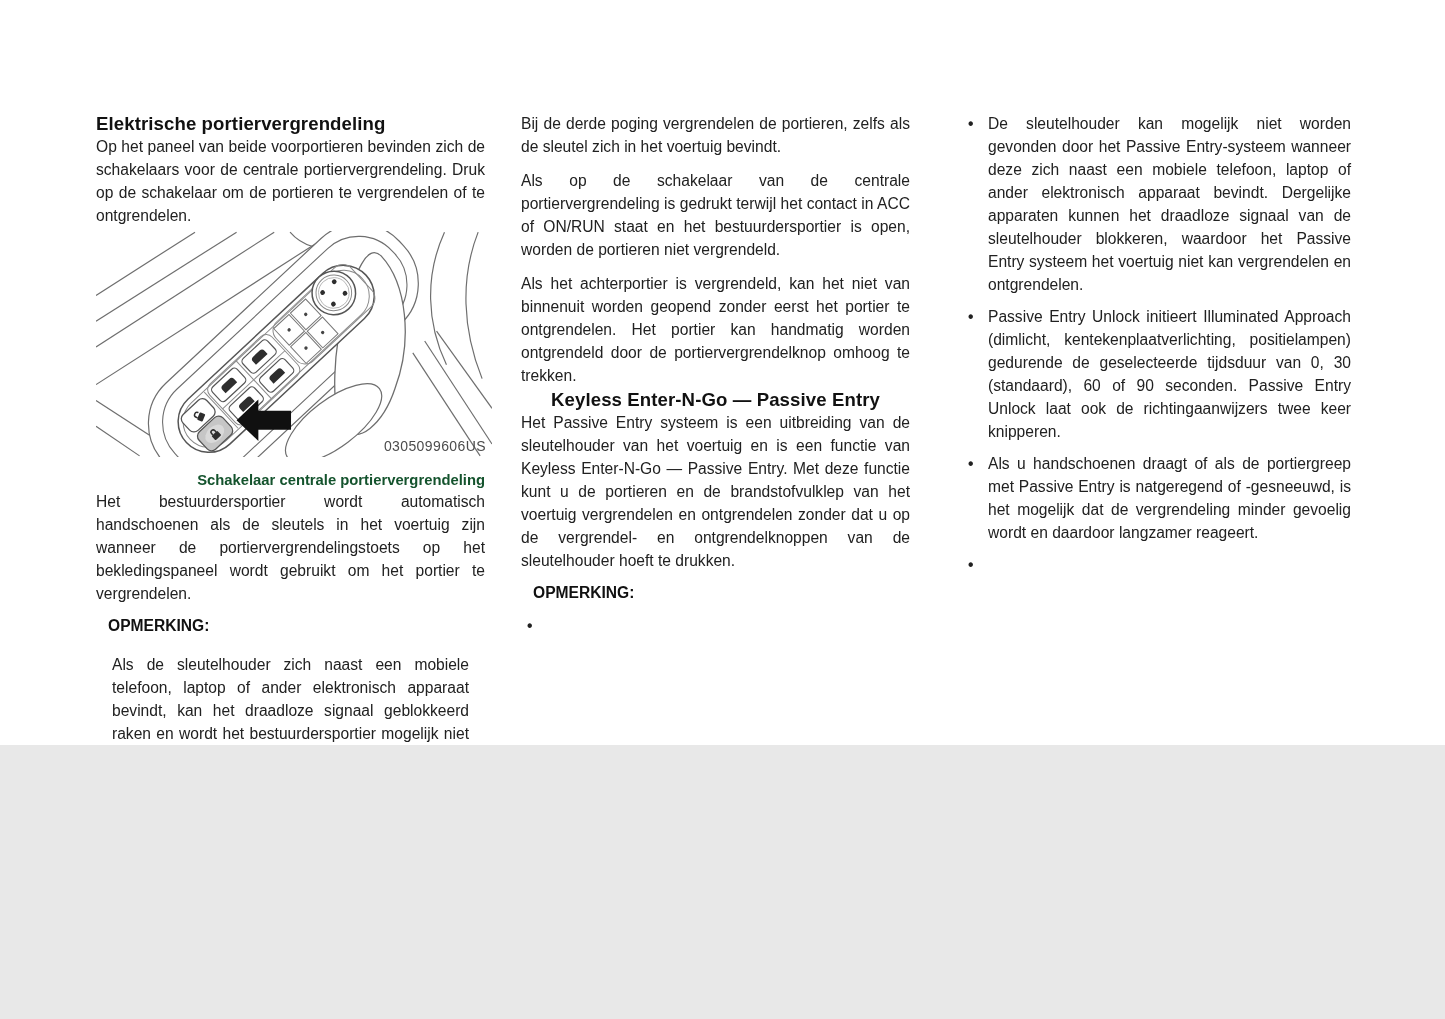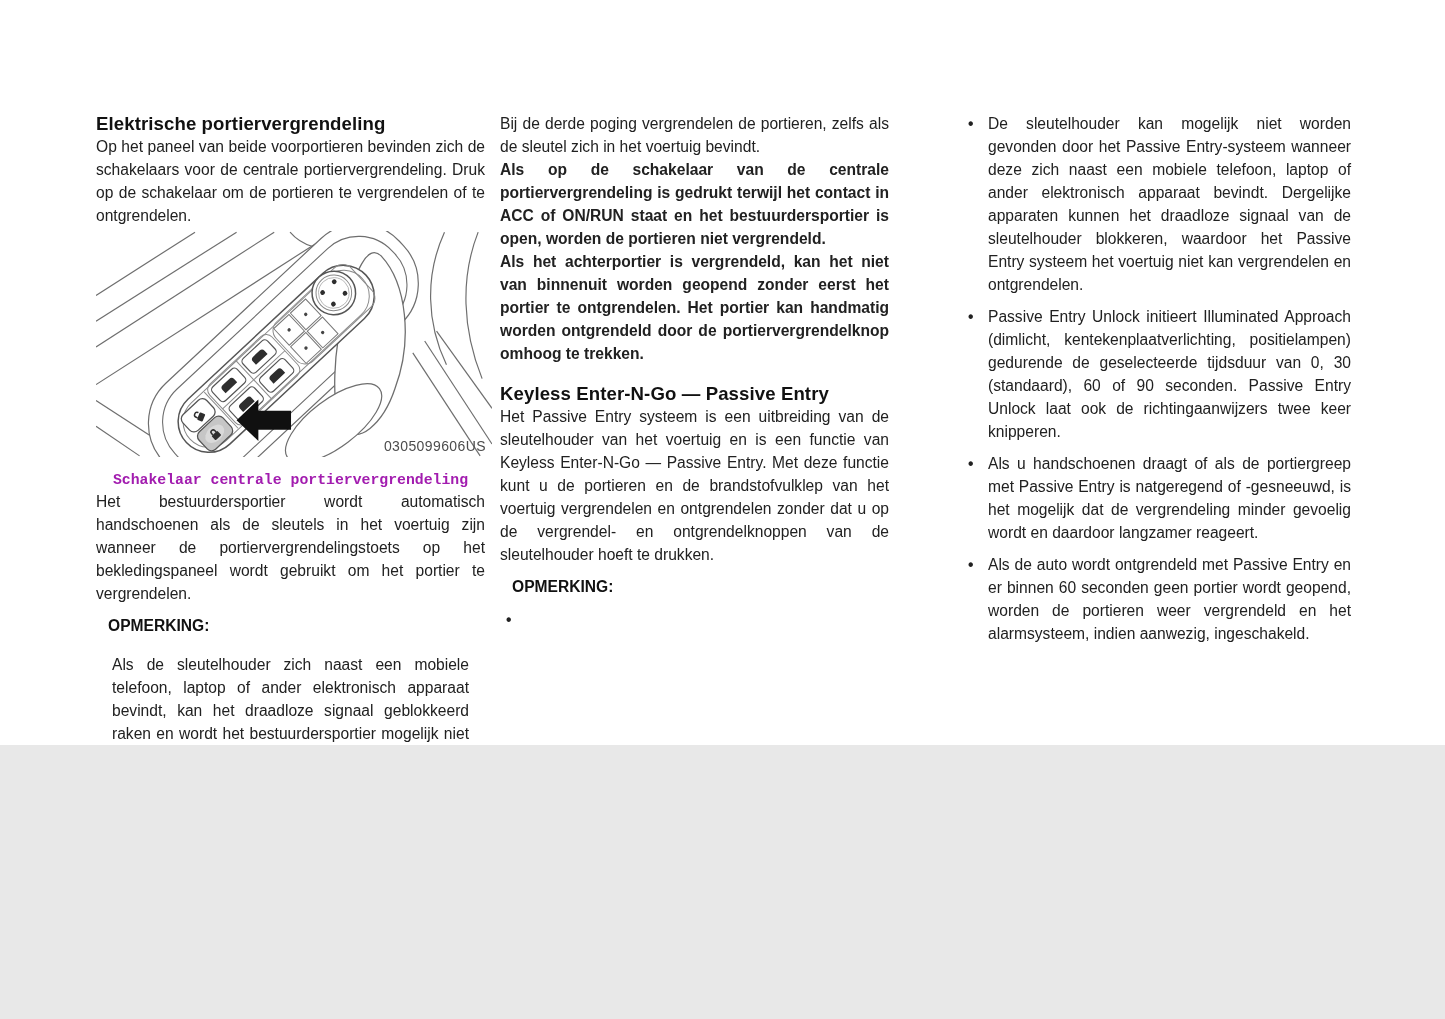"Bij de derde poging vergrendelen" .col2 { left: 500px -> 521px }
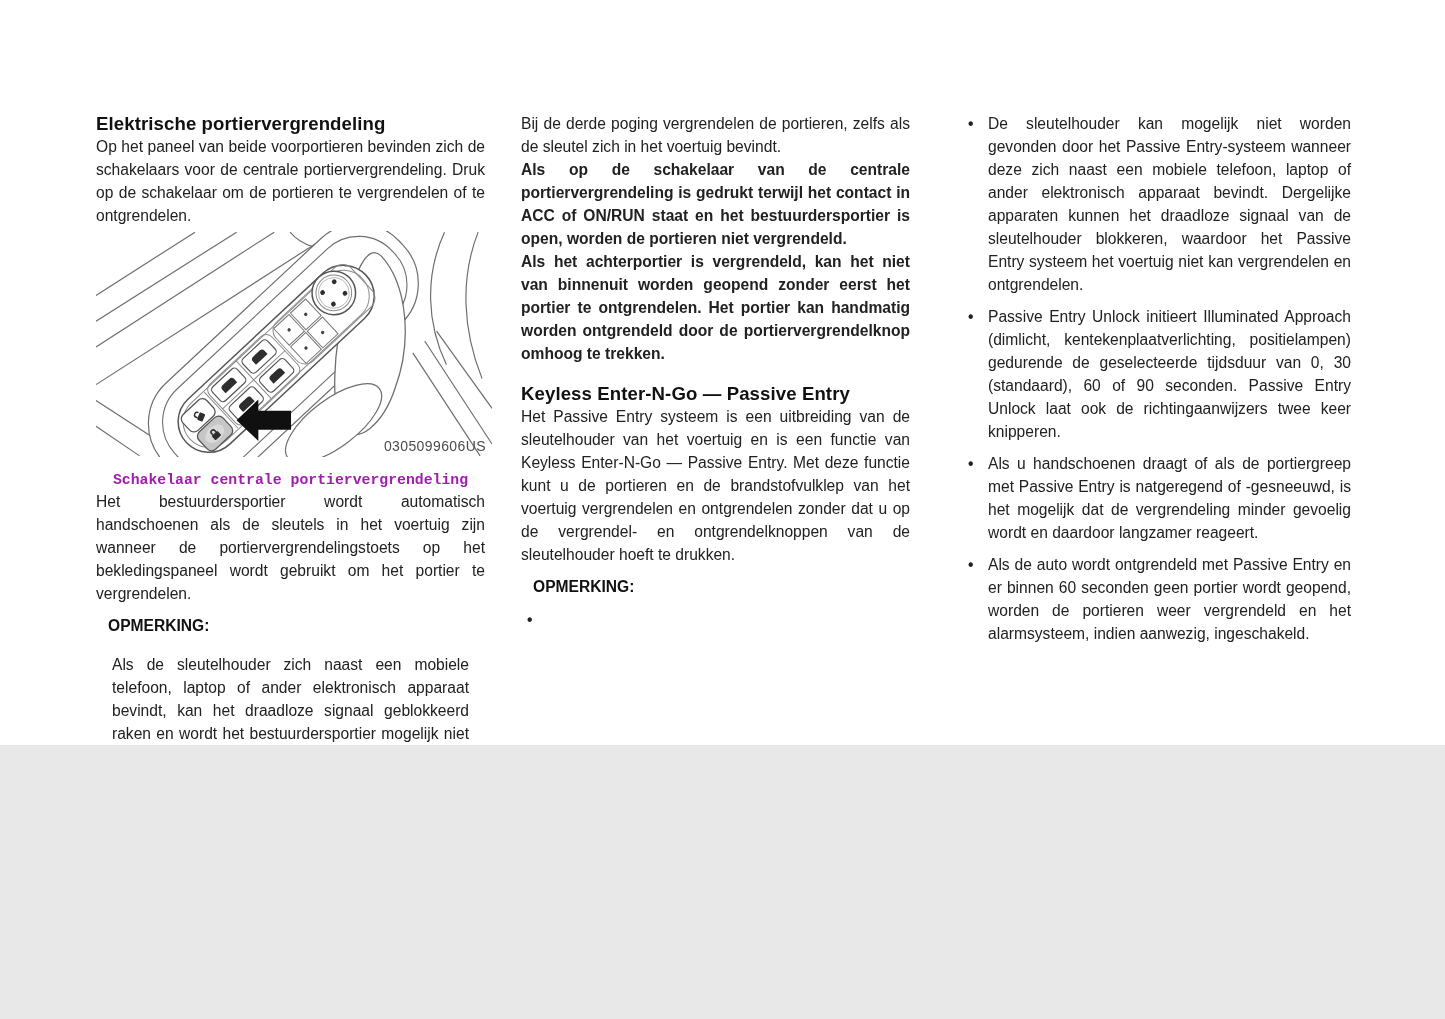"Als op de schakelaar van" p.body + p.body { font-weight: bold -> none; margin-top: none -> 11px }
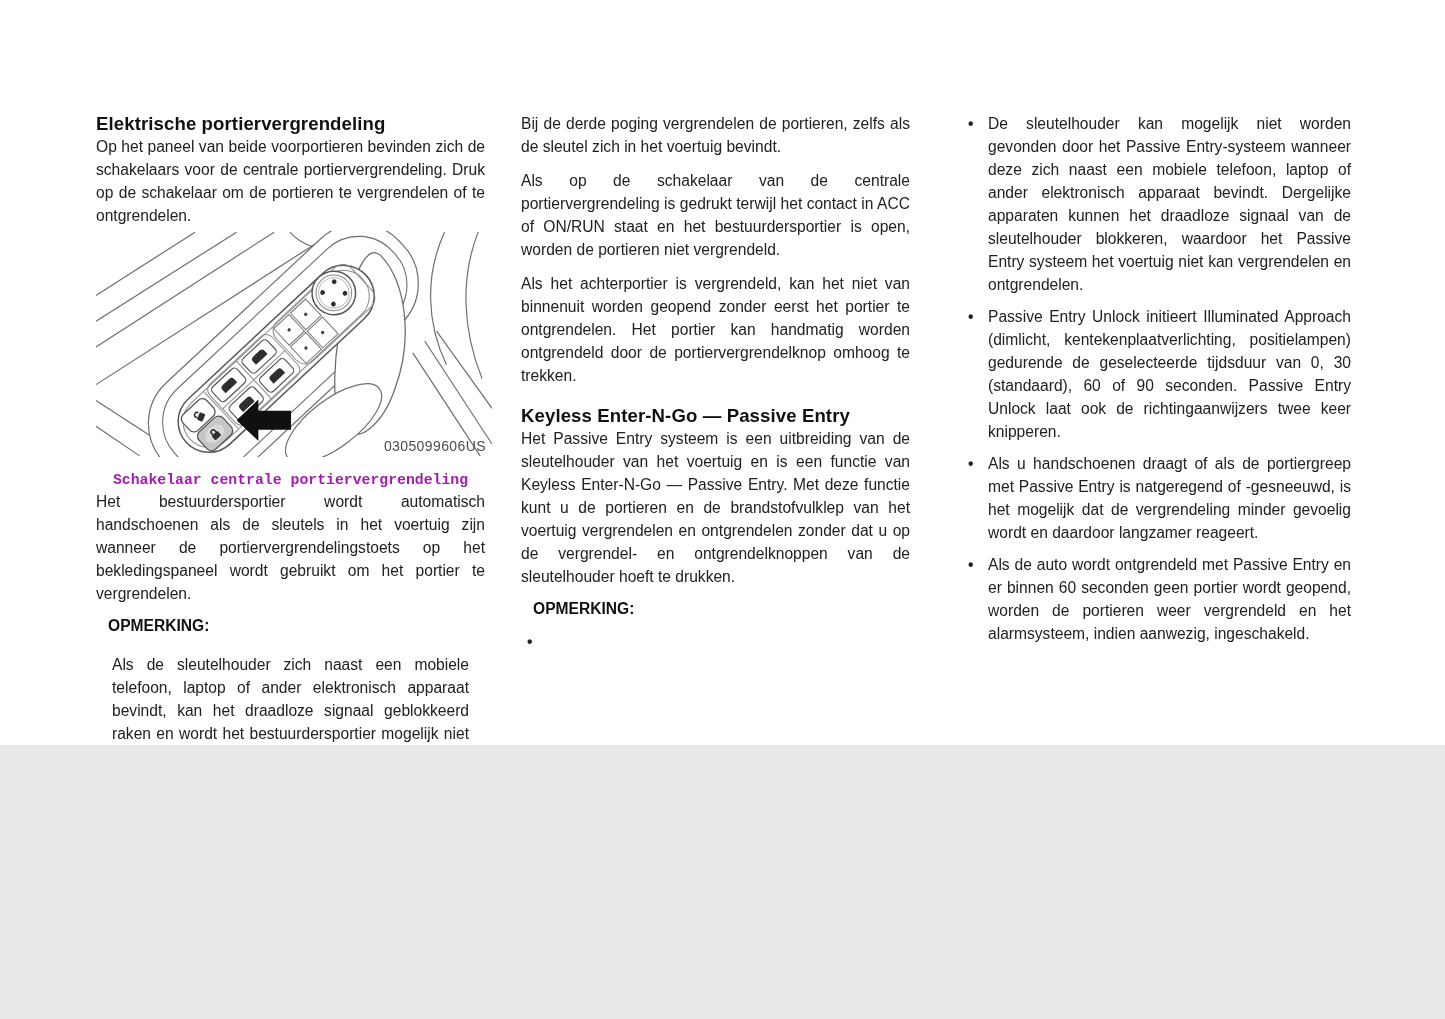"Keyless Enter-N-Go — Passive Entry" h2.sec.later { margin-top: 17px -> 1px; text-align: none -> center }
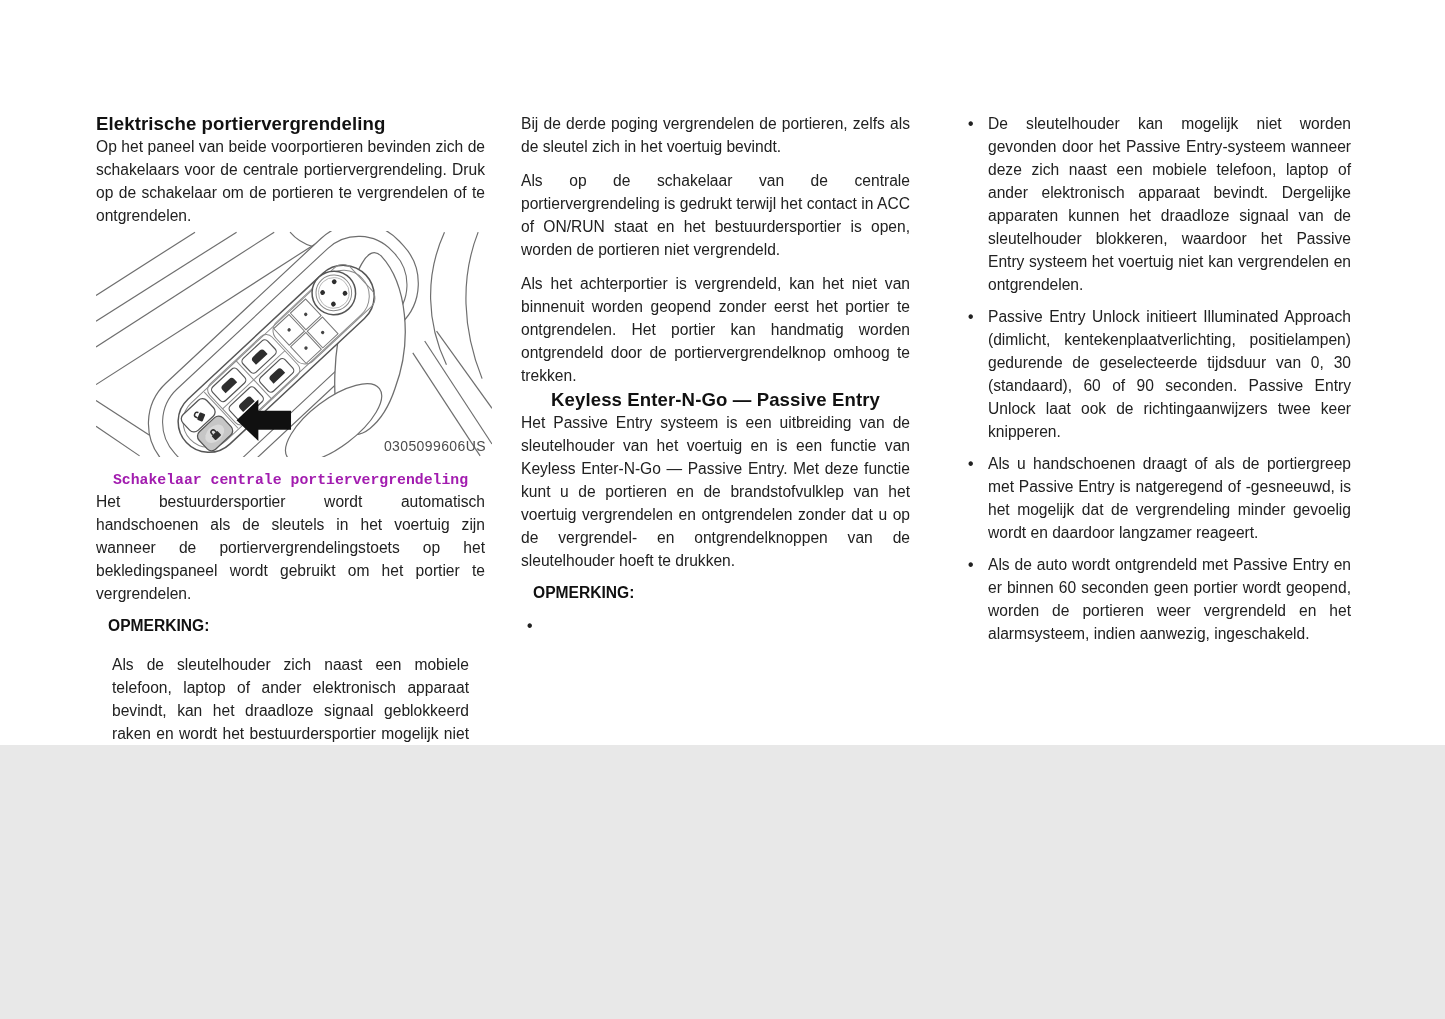"Schakelaar centrale portiervergrendeling" .fig-caption { color: #a21caf -> #14532d; font-family: Liberation Mono, monospace -> none; text-align: center -> right }
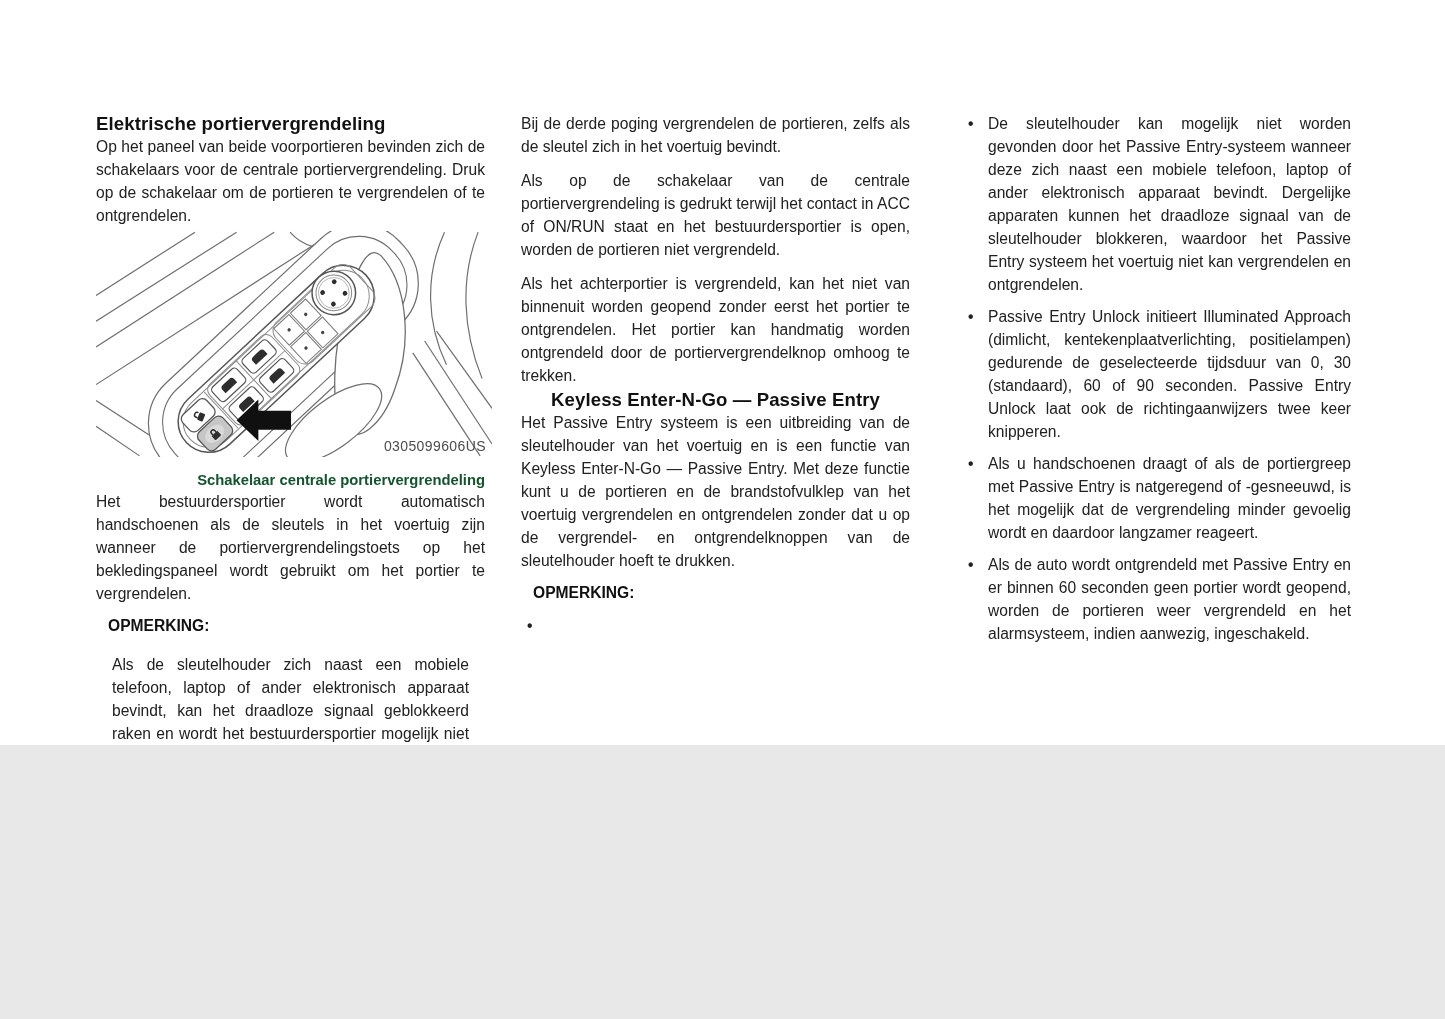"Als de auto wordt ontgrendeld" span { html: <span>Als de auto wordt ontgrendeld met Passive Entry en er binnen 60 seconden geen portier wordt geopend, worden de portieren weer vergrendeld en het alarmsysteem, indien aanwezig, ingeschakeld.</span> -> none }
